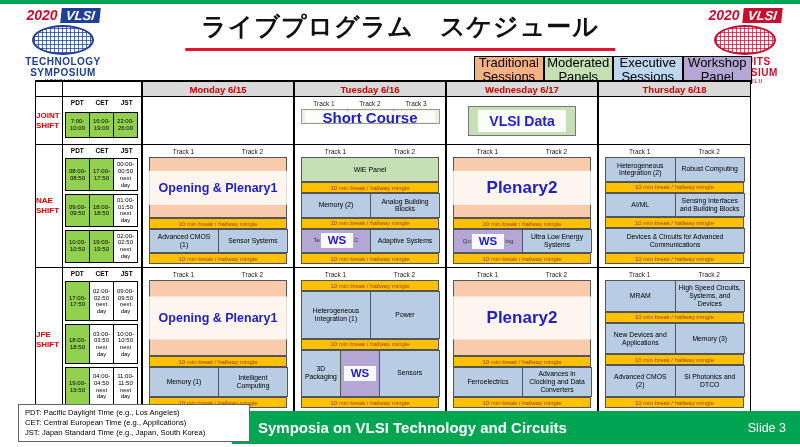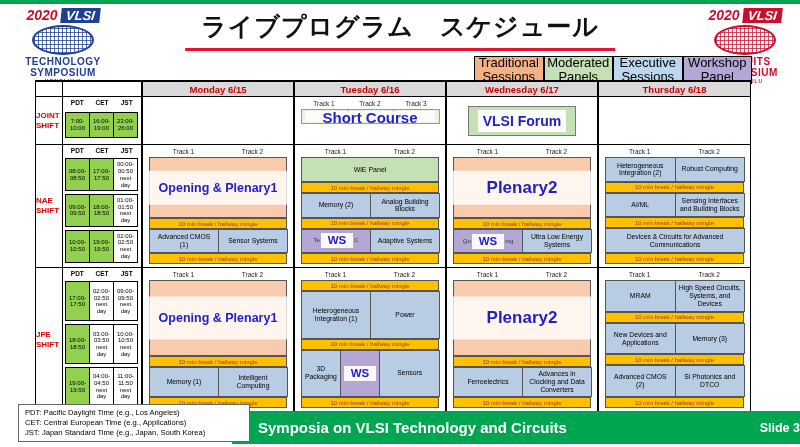"VLSI Forum" span.forum-label { text: Forum -> Data }
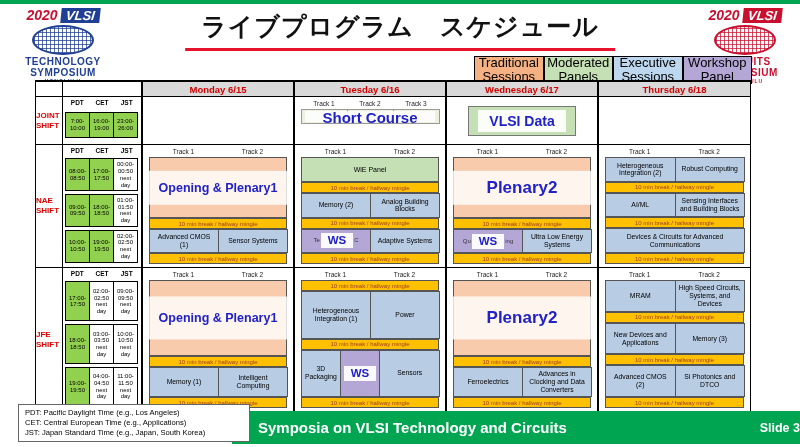"Slide 3" .slide-number { font-weight: bold -> normal; margin-right: 0 -> 14px }
